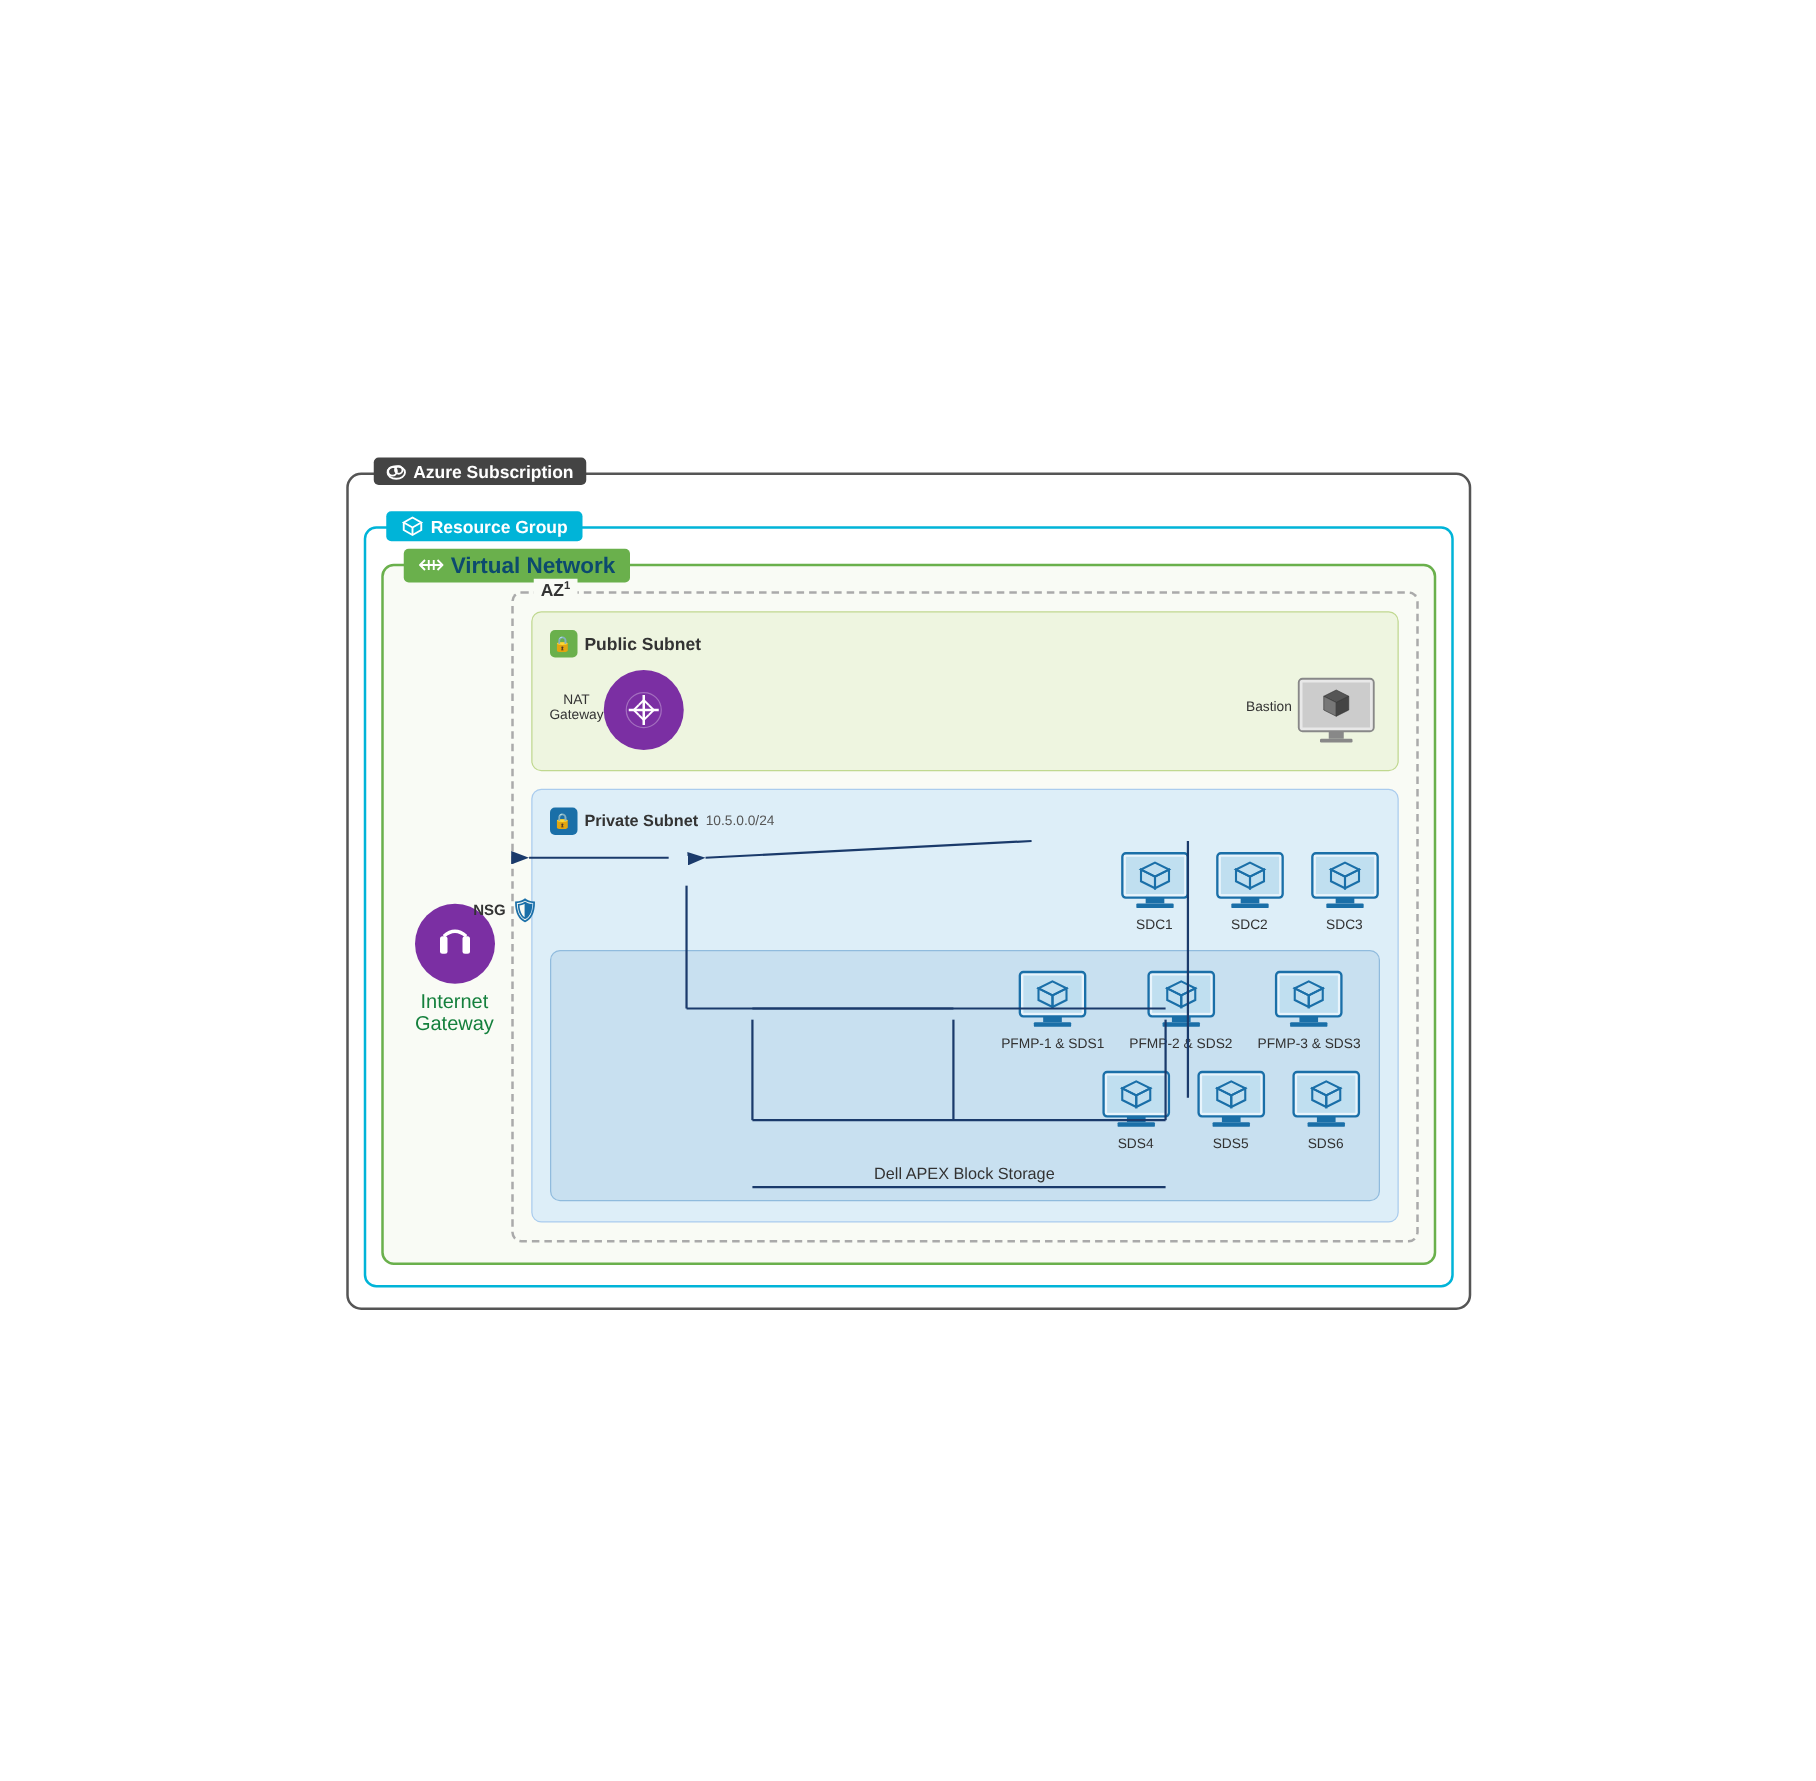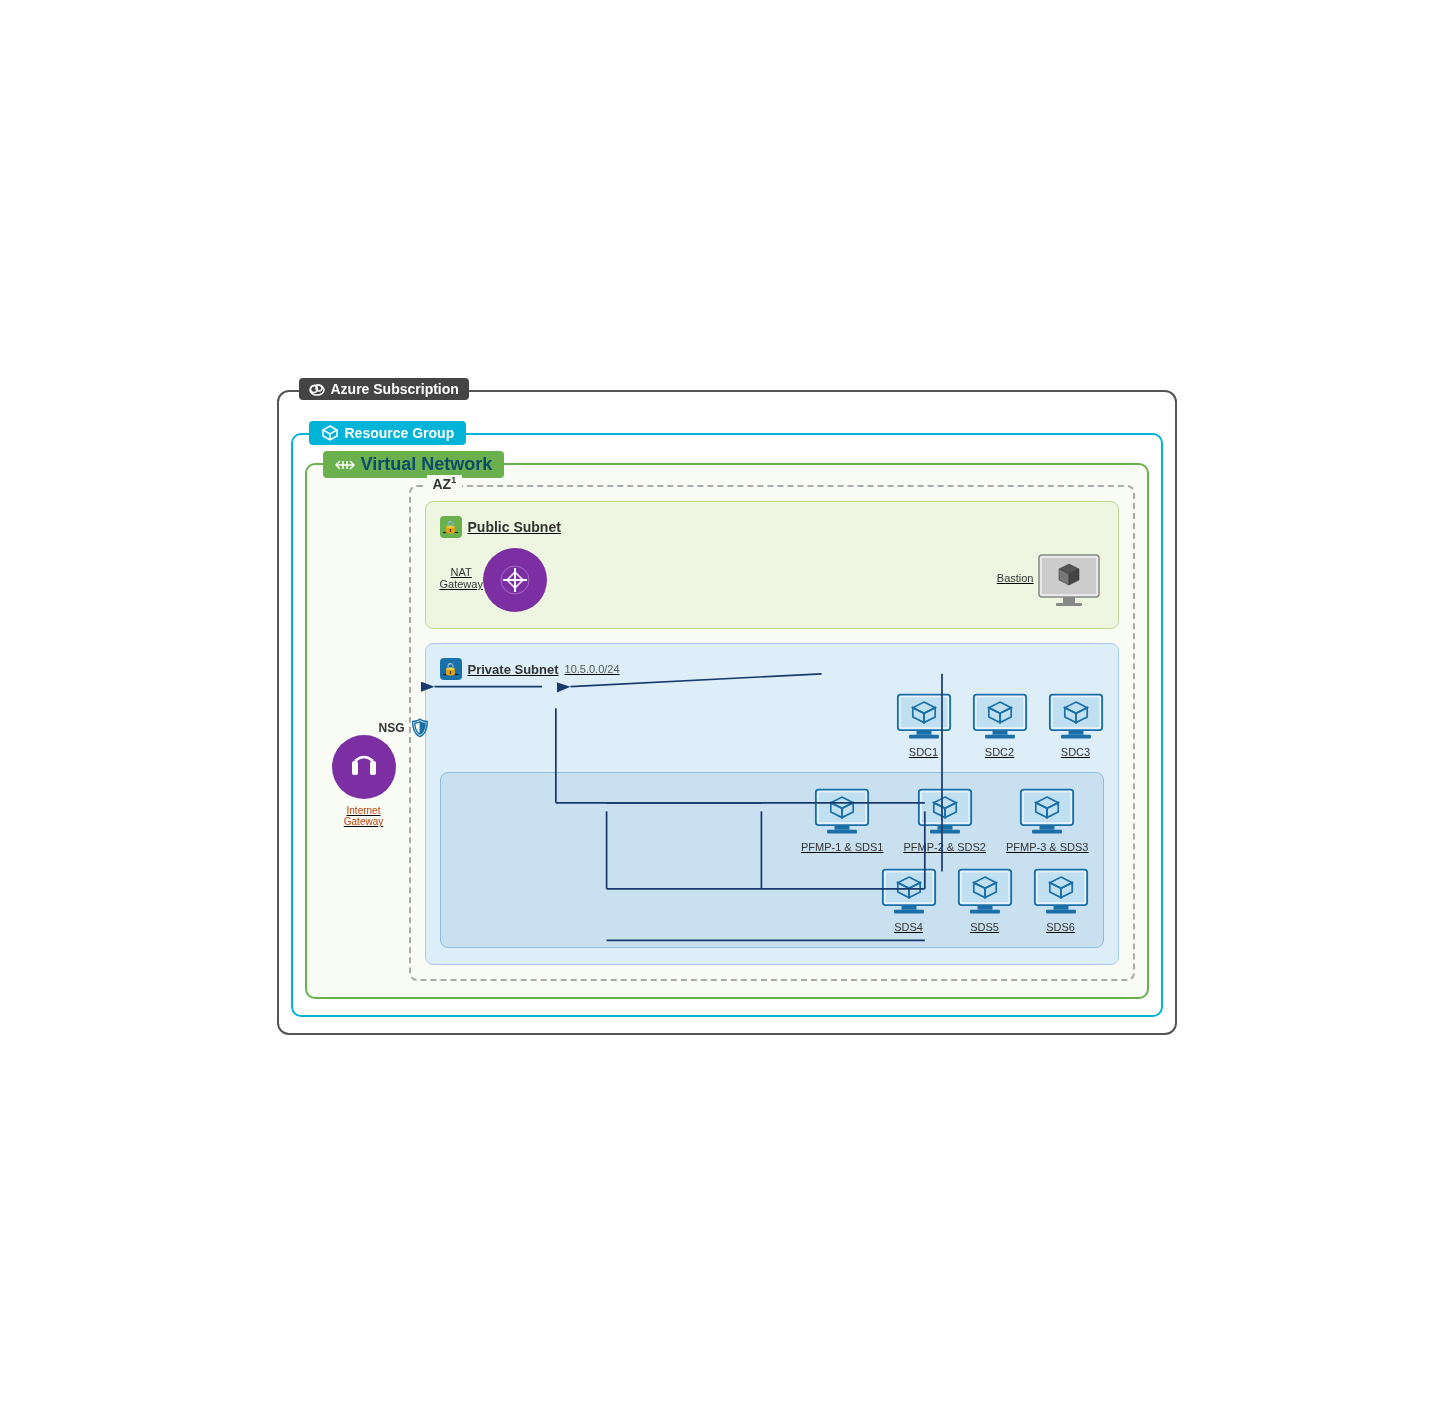"Resource Group" .resource-group { text-decoration: underline -> none }
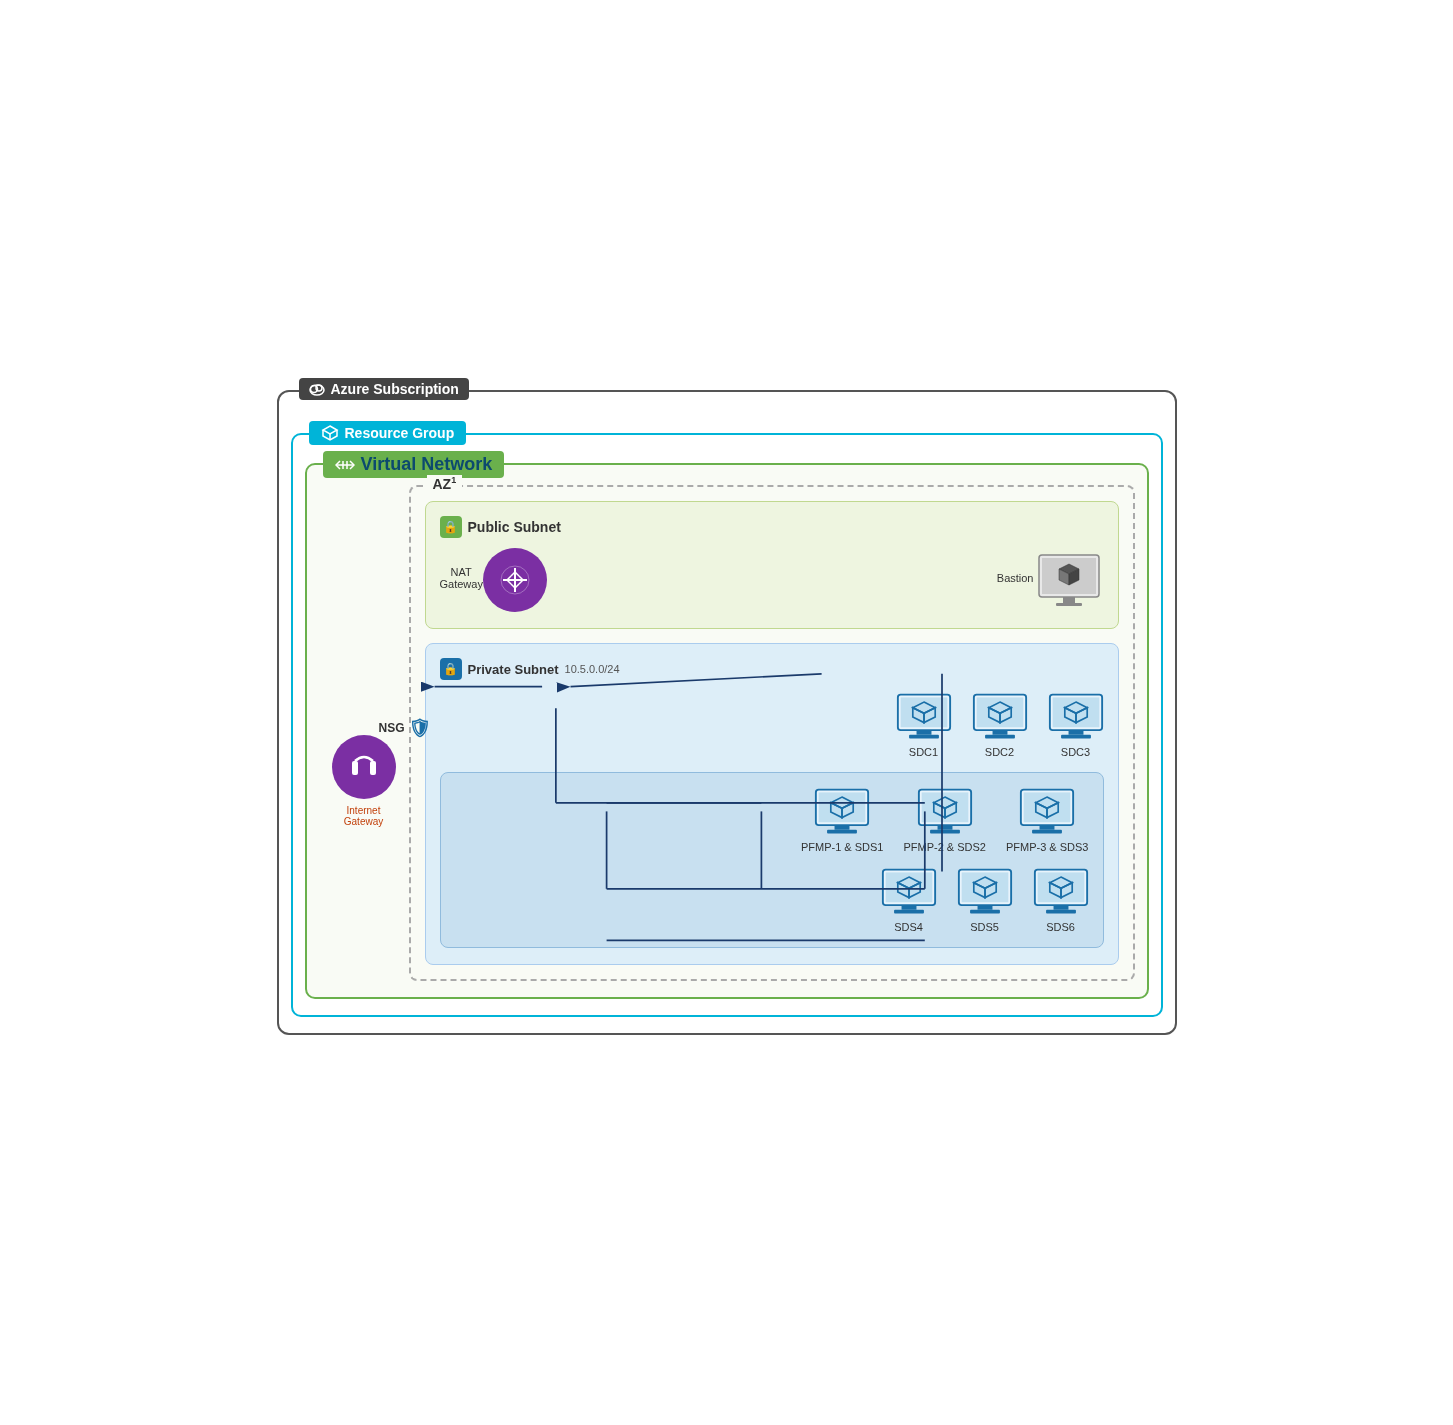"Internet" .internet-gateway-label { color: #c2410c -> #15803d; font-size: 10px -> 16px }
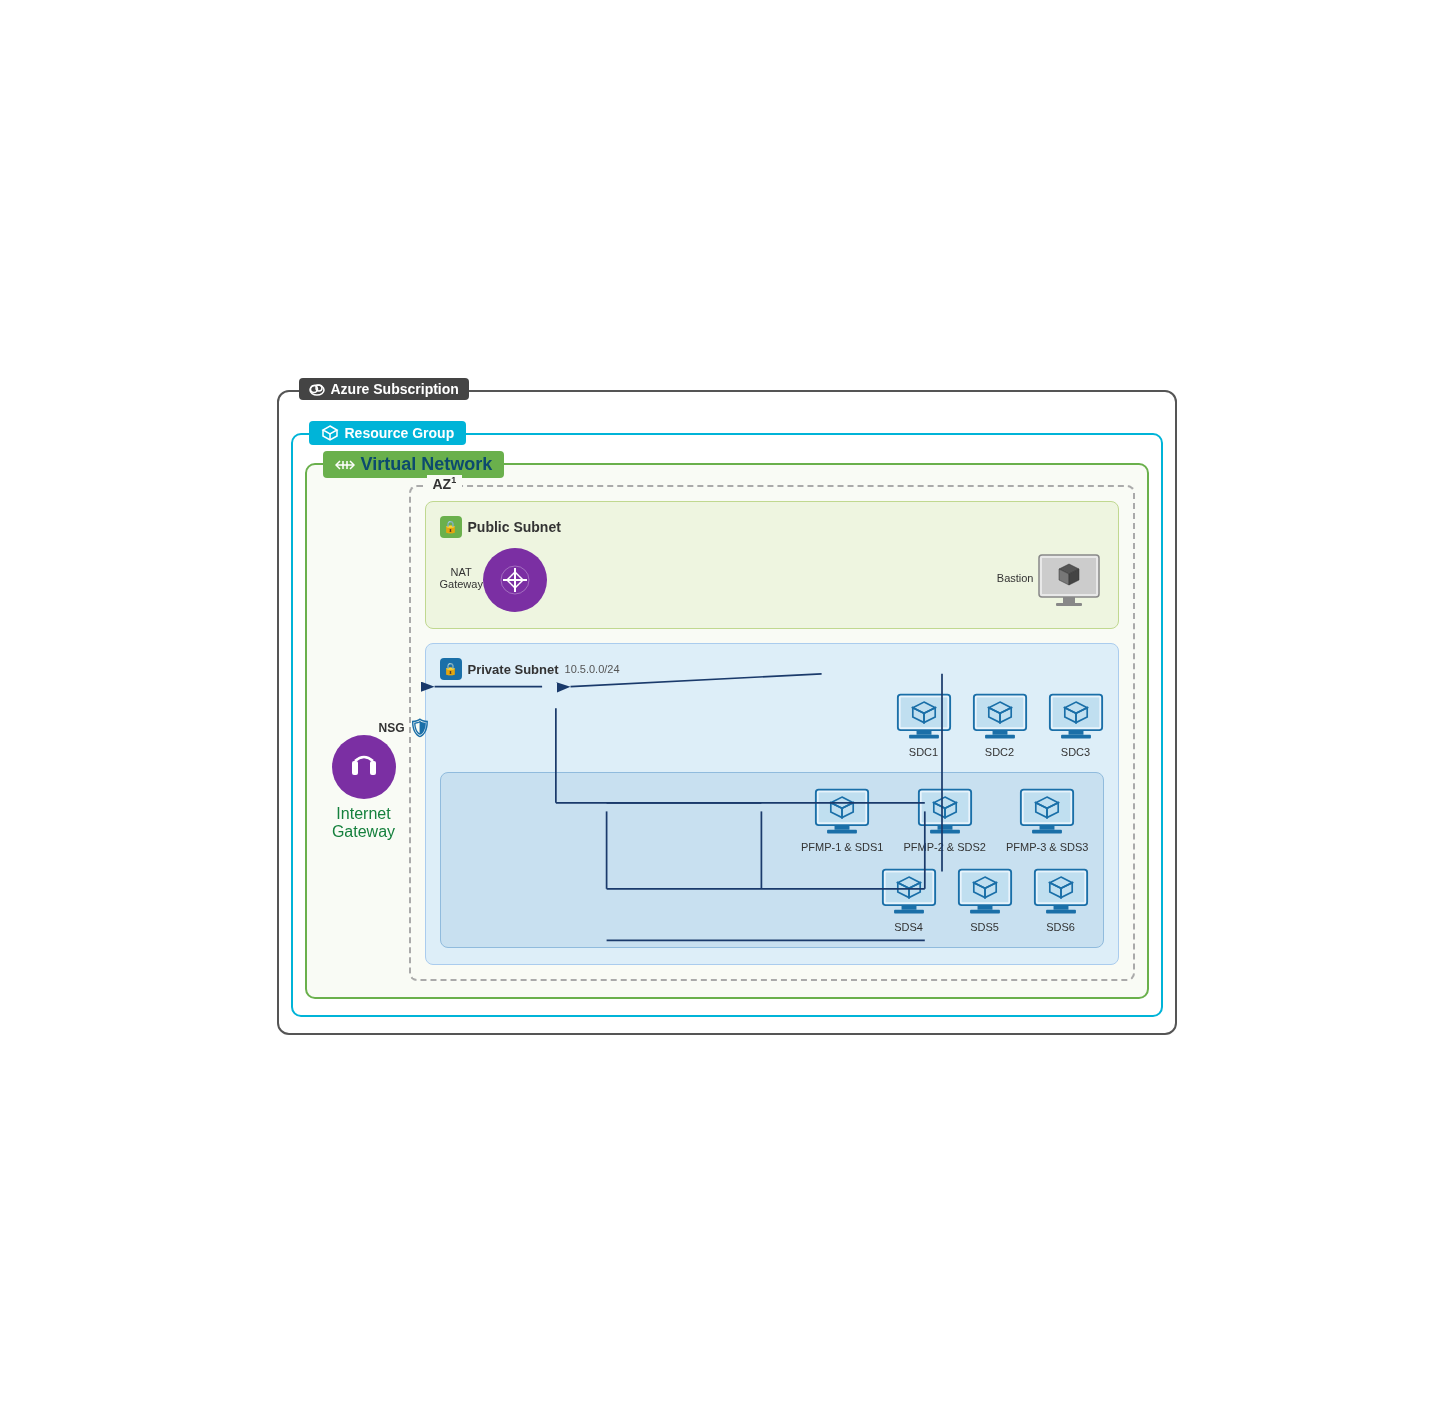"Dell APEX Block Storage" div.dell-apex-label { html: none -> <div> <span>Dell APEX Block Storage</span> </div> }
